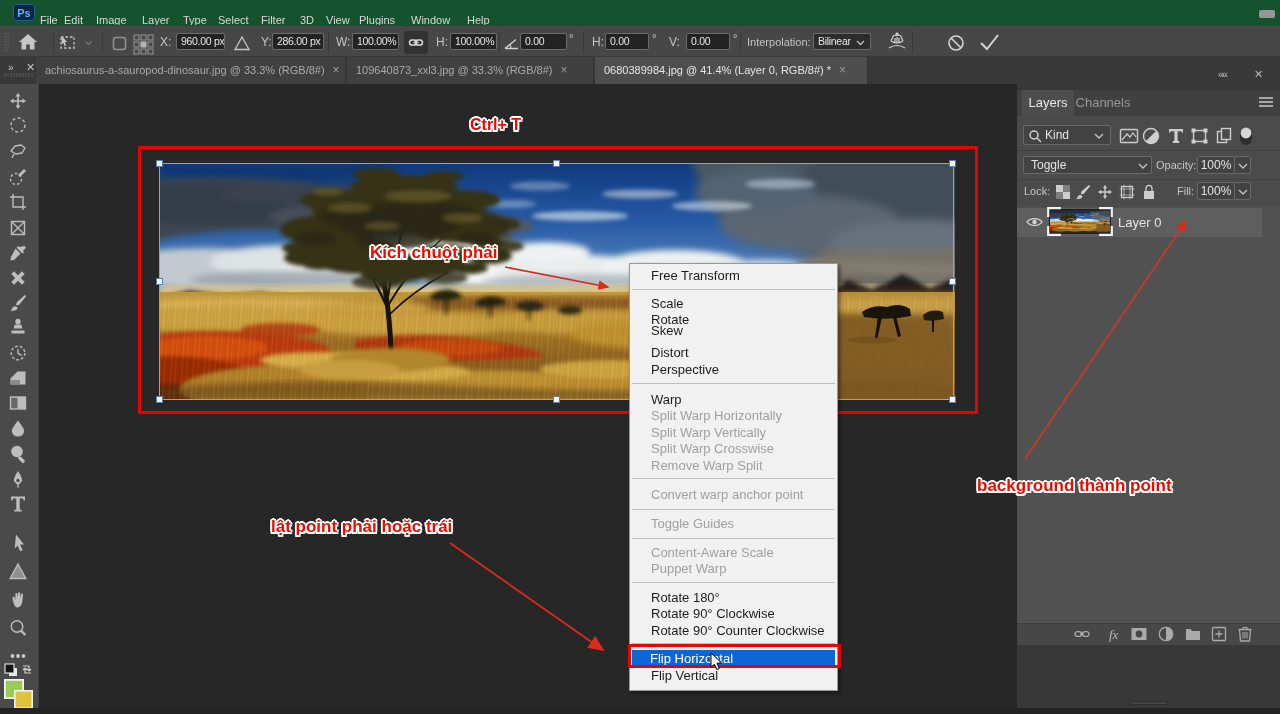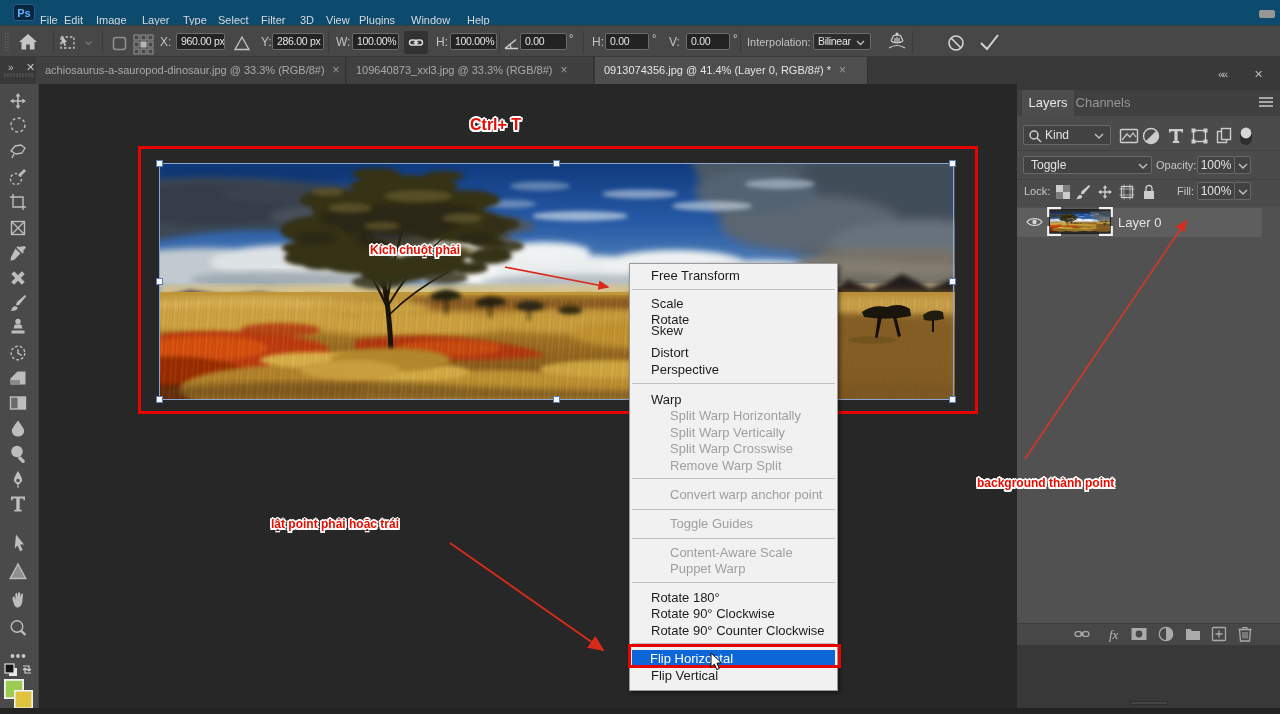"Ps" #menubar { background: #0c4a6e -> #14532d }
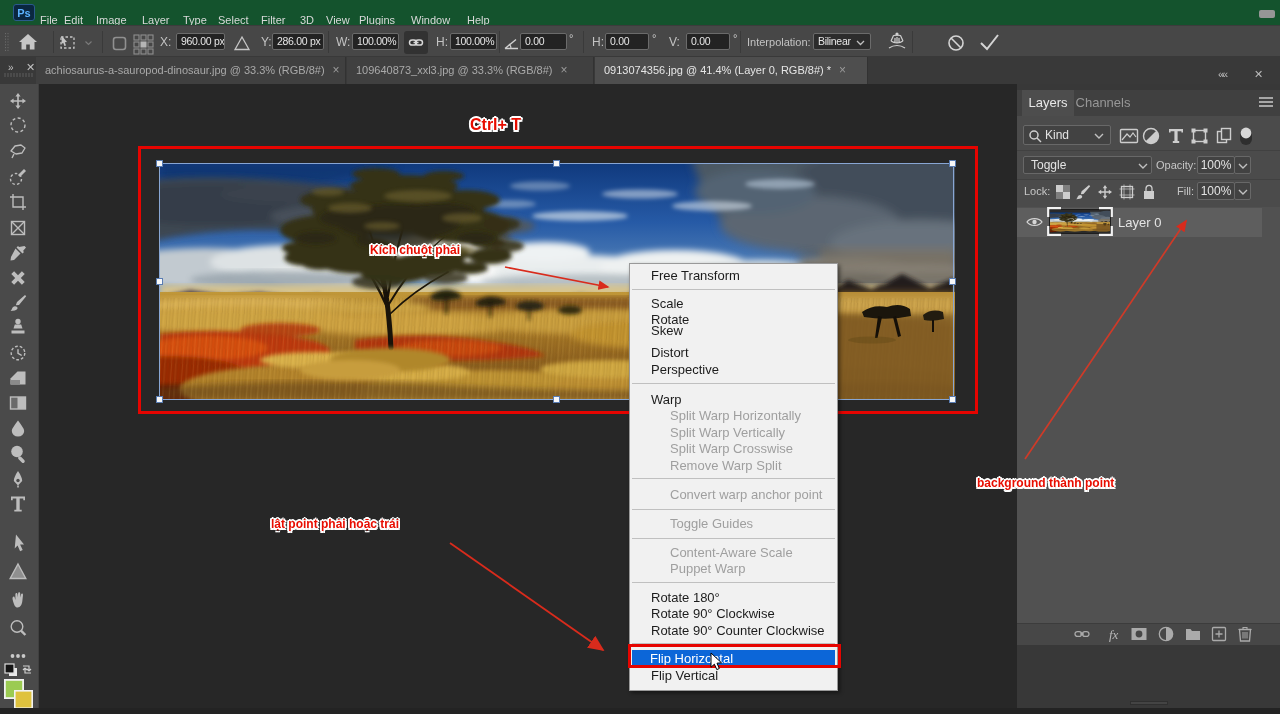"0913074356.jpg @ 41.4% (Layer 0," span.tx { text: 0913074356.jpg -> 0680389984.jpg }
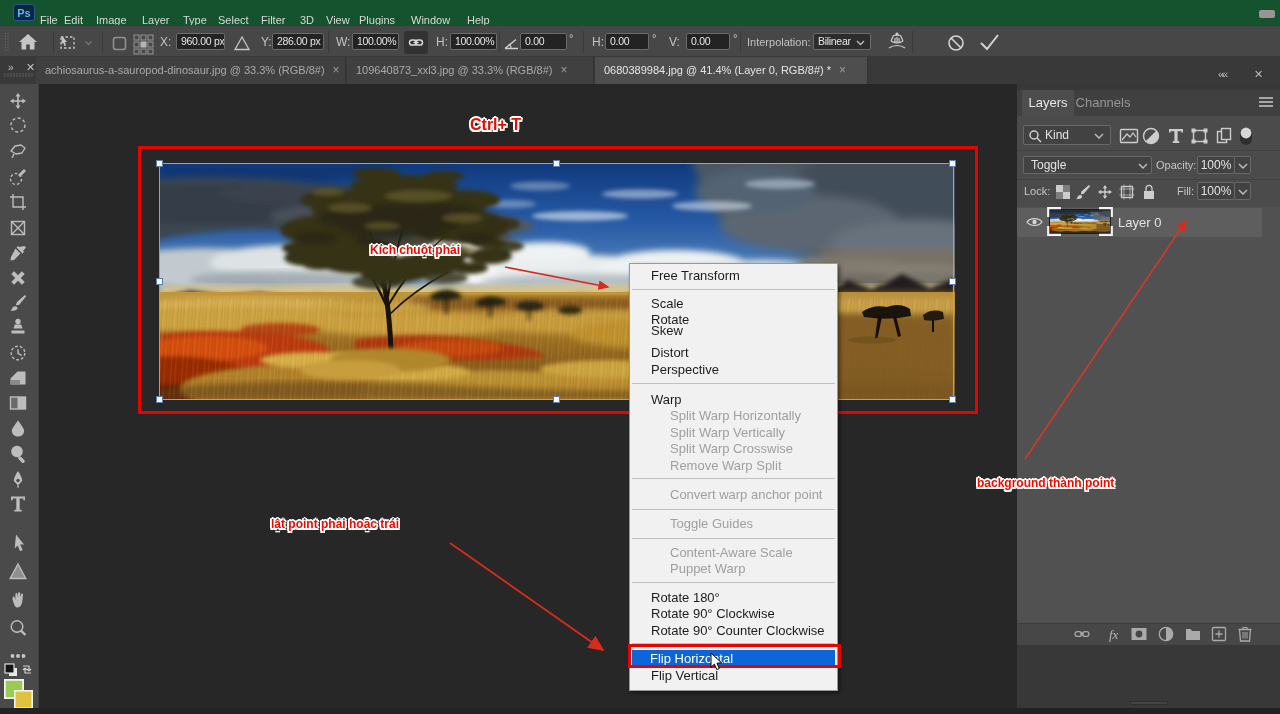"Kích chuột phải" .ann { font-size: 12px -> 17px }
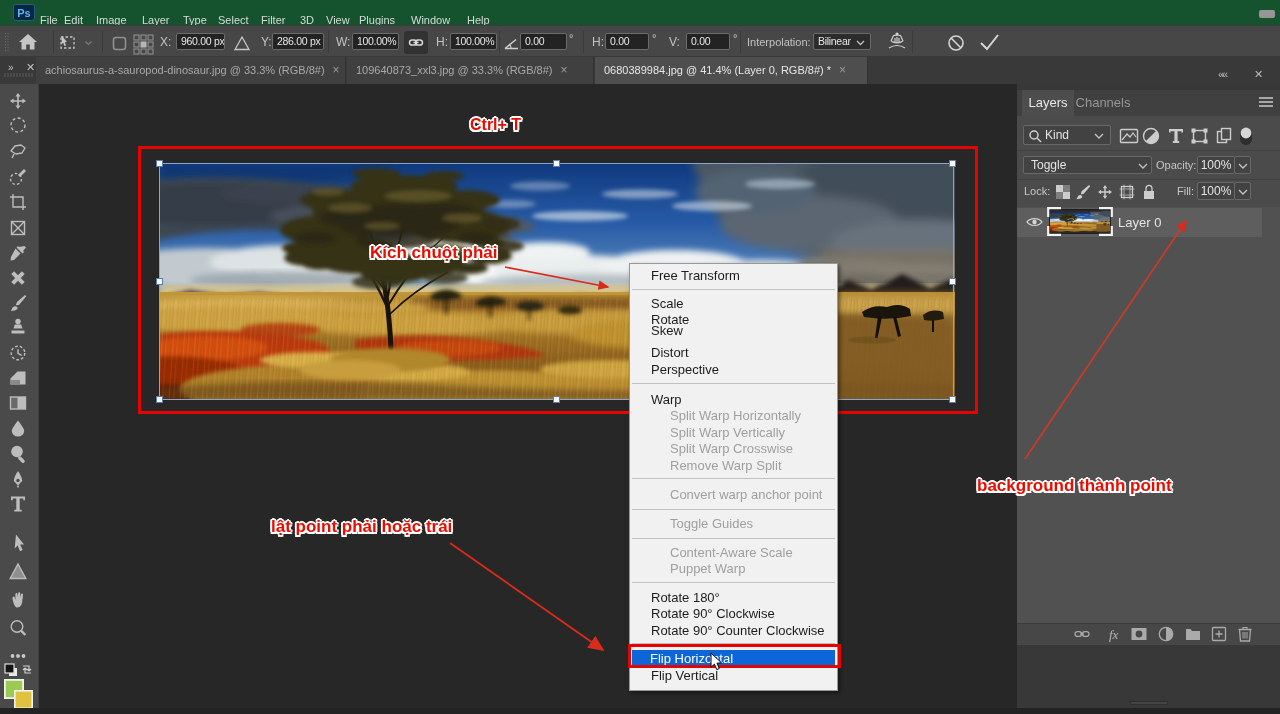"Split Warp Horizontally" .mrow.dis { margin-left: 19px -> none }
